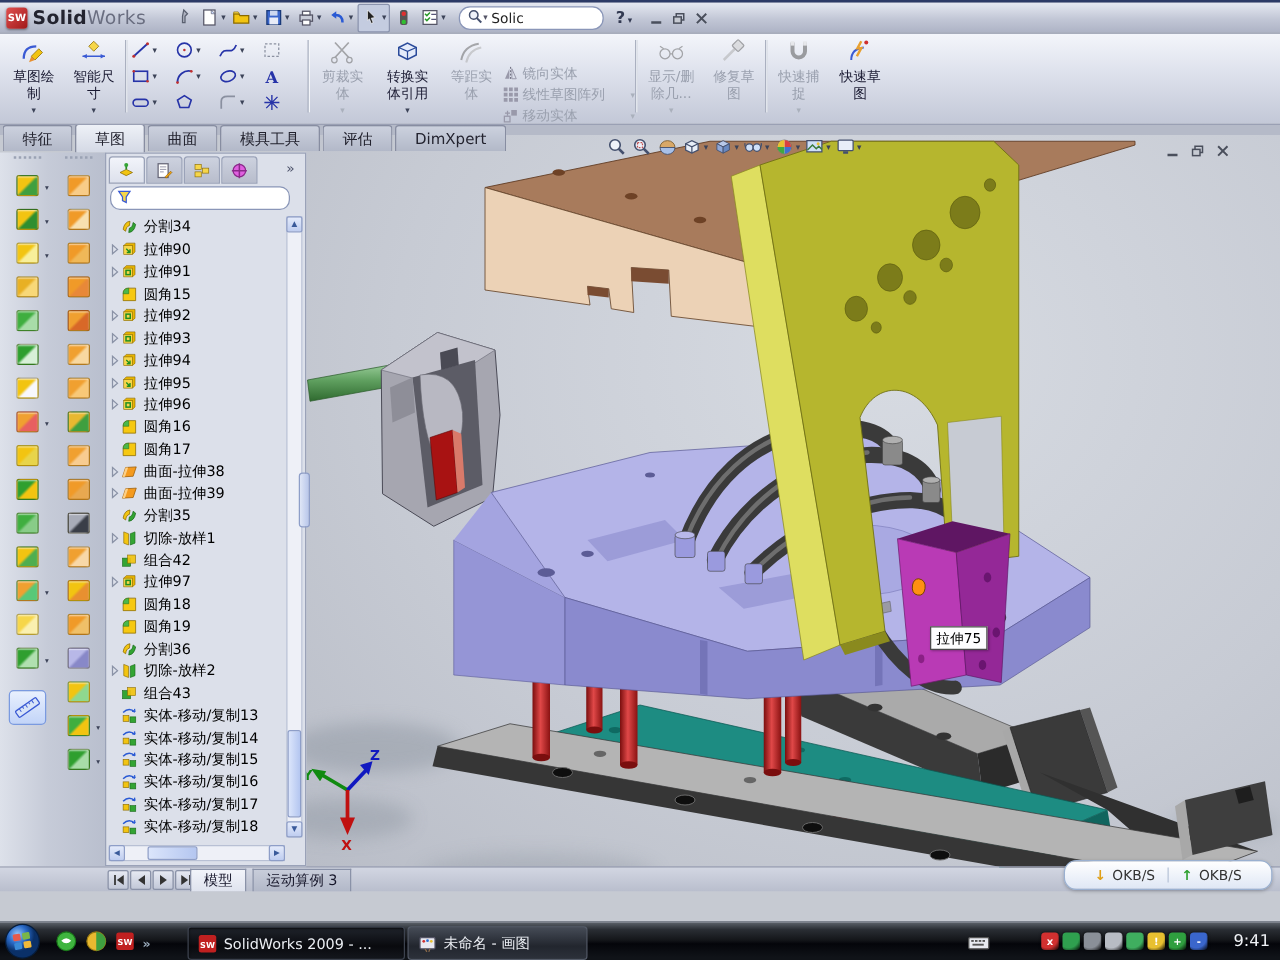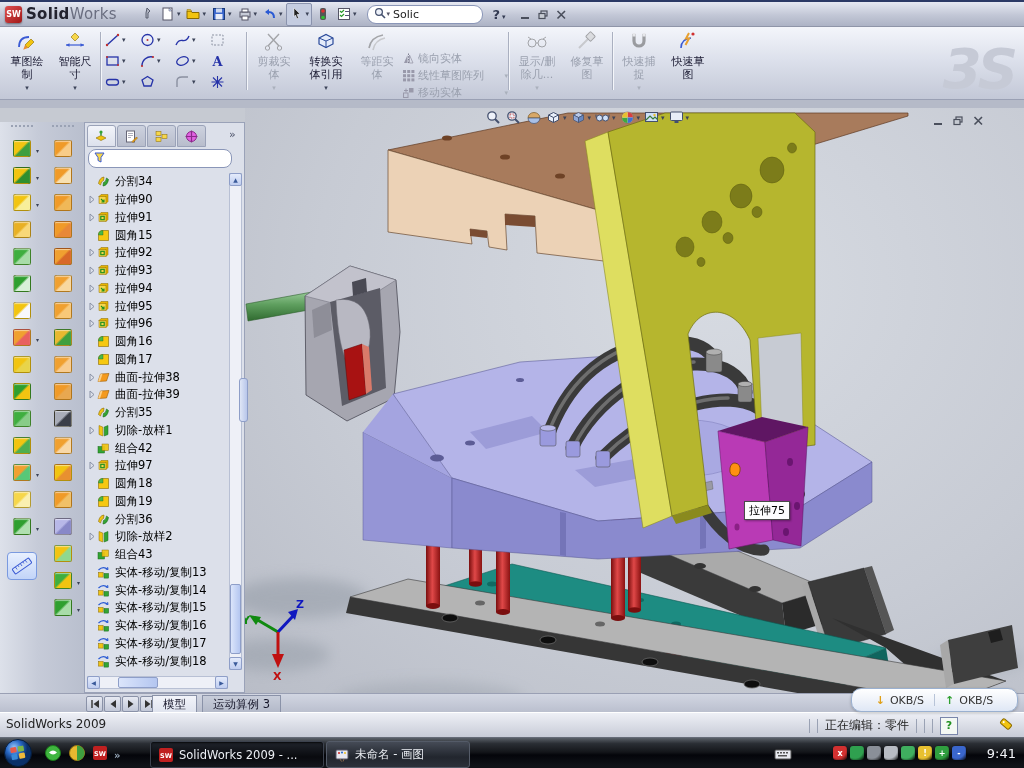"3S" div { html: <div>3S</div> -> none }
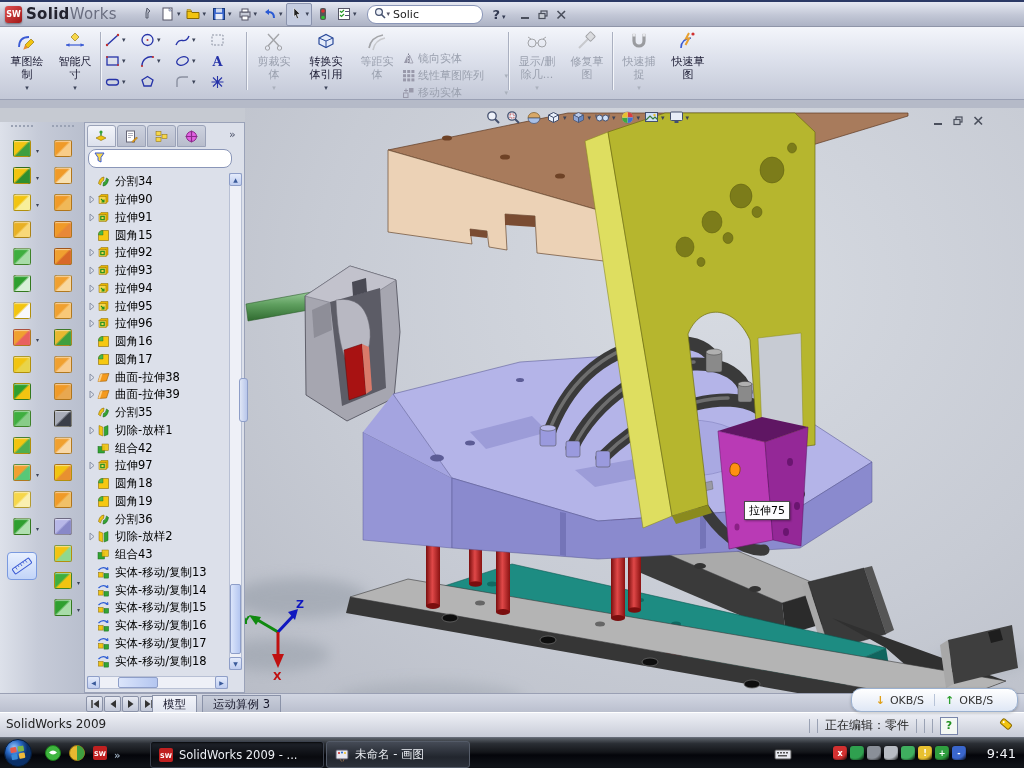"特征 草图 曲面 模具工具 评估" div.abs { html: none -> <div><span>特征</span><span>草图</span><span>曲面</span><span>模具工具</span><span>评估</span><span>DimXpert</span></div> }
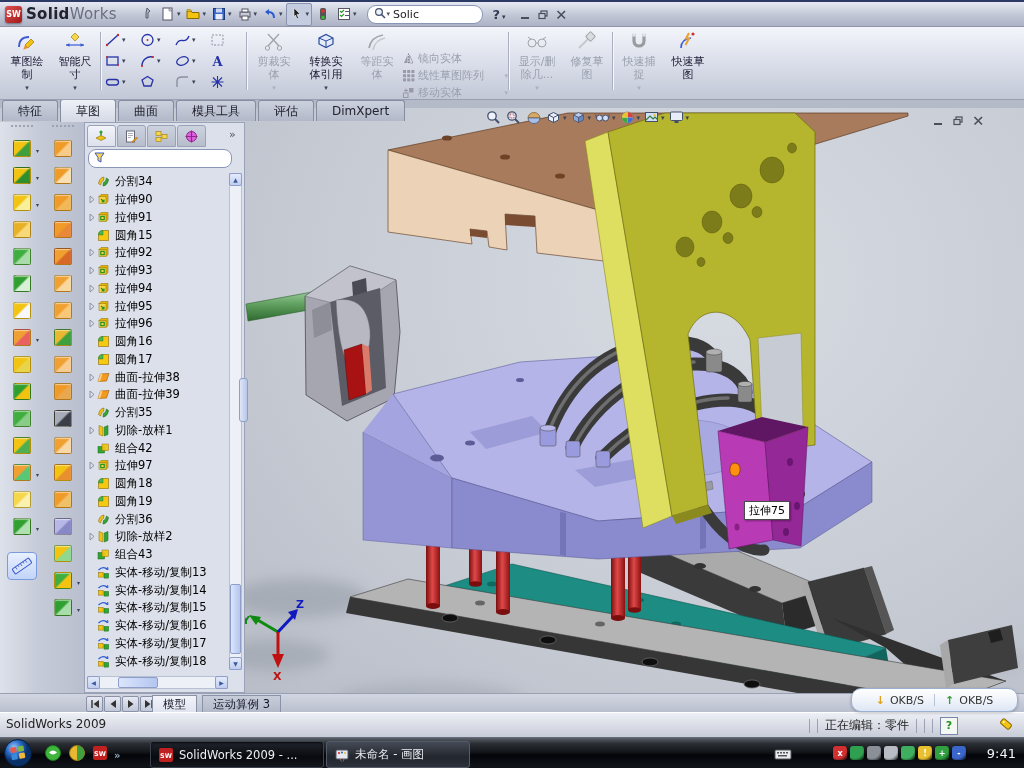"SolidWorks 2009" div.abs { html: <div> <span>SolidWorks 2009</span> <div> <span></span> <span></span> <span>正在编辑：零件</span> <span></span> <span></span> <span></span> <span>?</span> <span></span> <span><svg> <g> <rect></rect> <circle></circle> </g> </svg></span> </div> </div> -> none }
